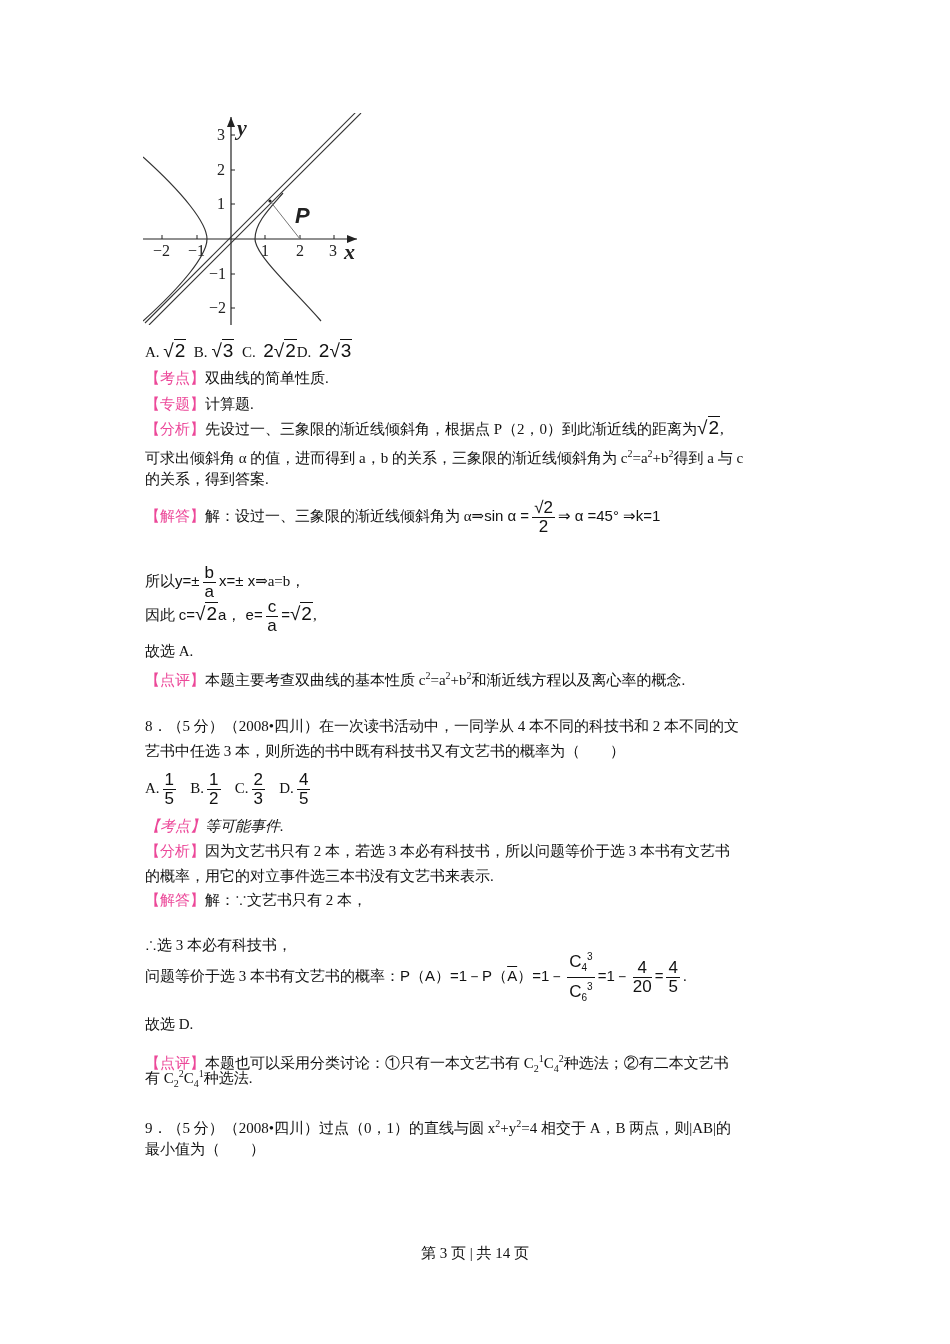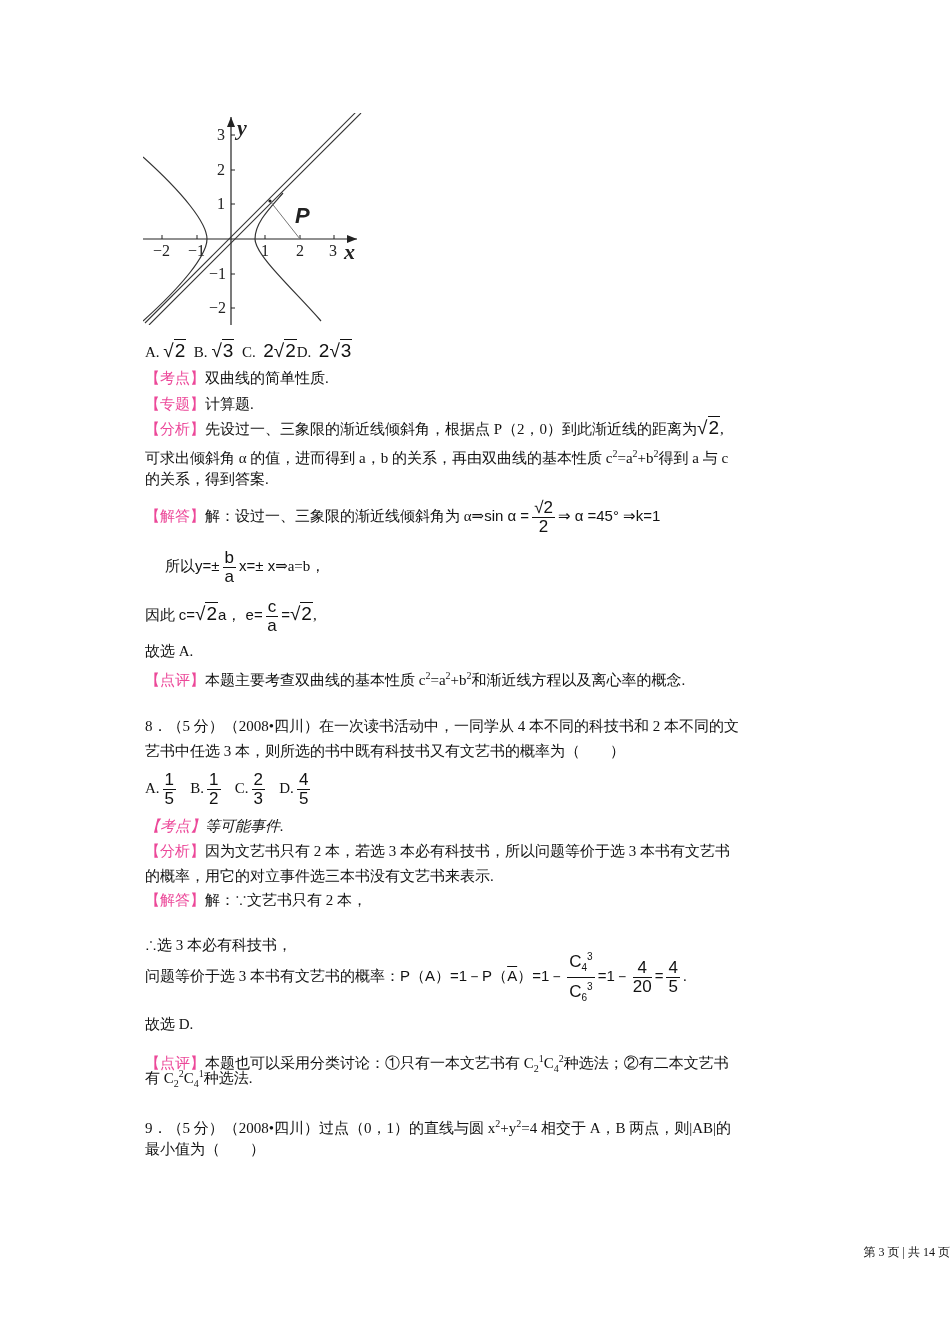"可求出倾斜角 α 的值，进而得到 a，b 的关系，再由双曲线的基本性质" span { text: 再由双曲线的基本性质 -> 三象限的渐近线倾斜角为 }
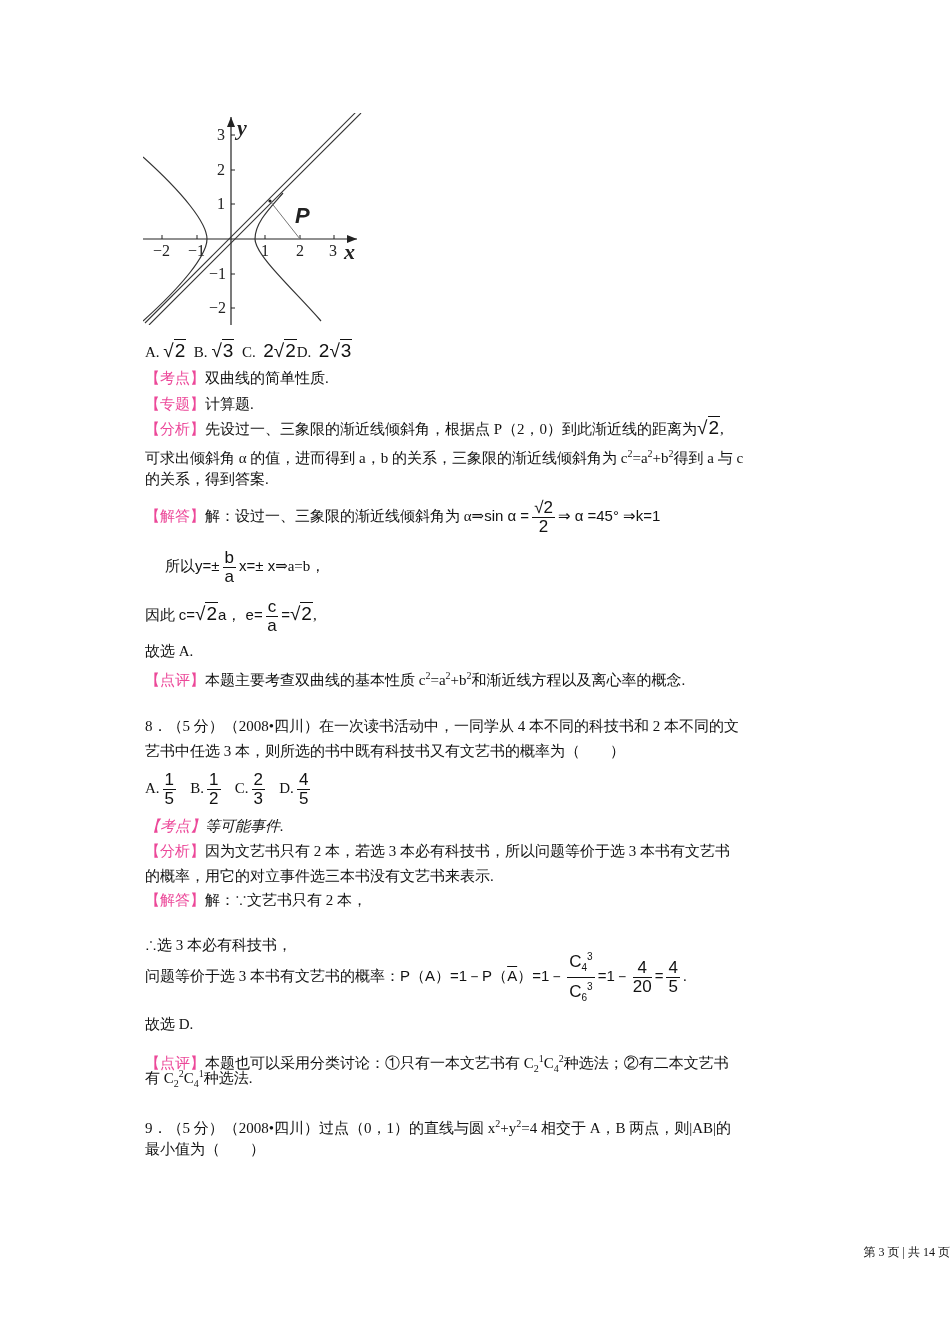"所以y=±" div.line { margin-left: 20px -> none; top: 546px -> 561px }
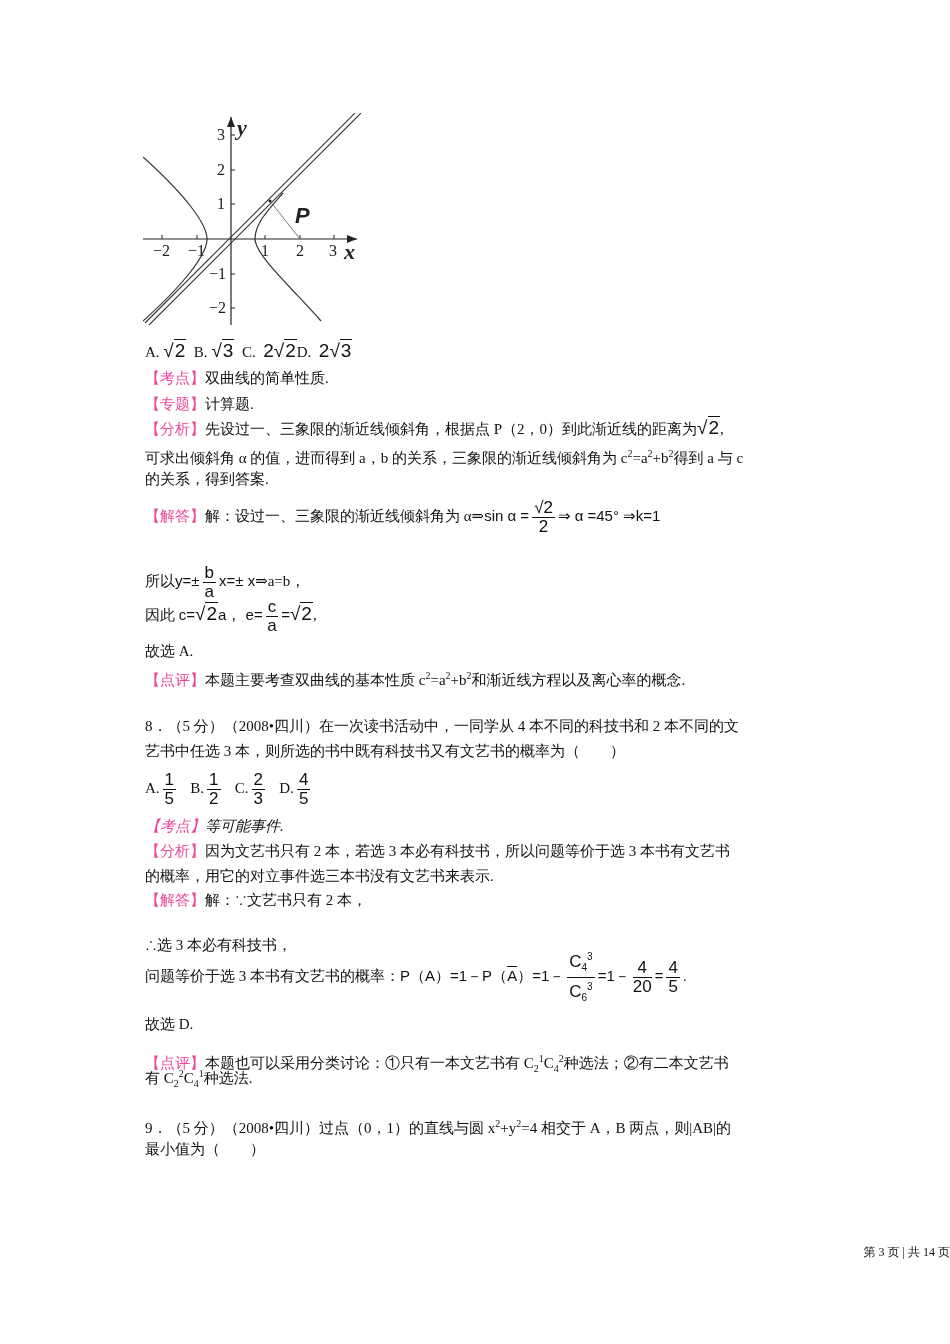"第 3 页 | 共" .footer { font-size: 12px -> 15px; text-align: right -> center }
